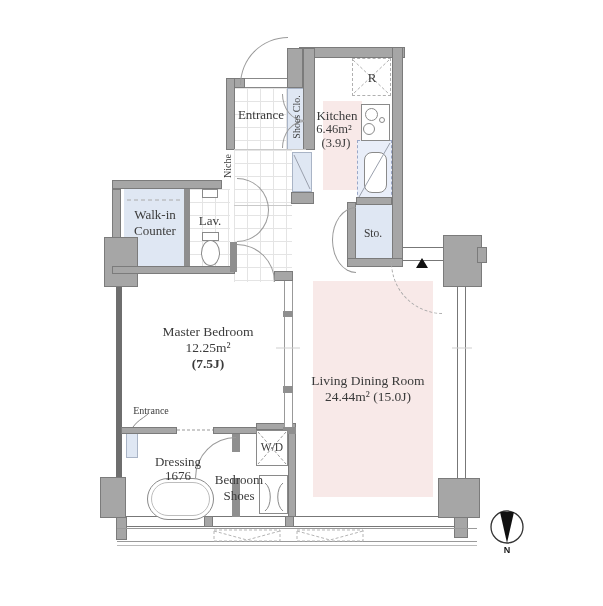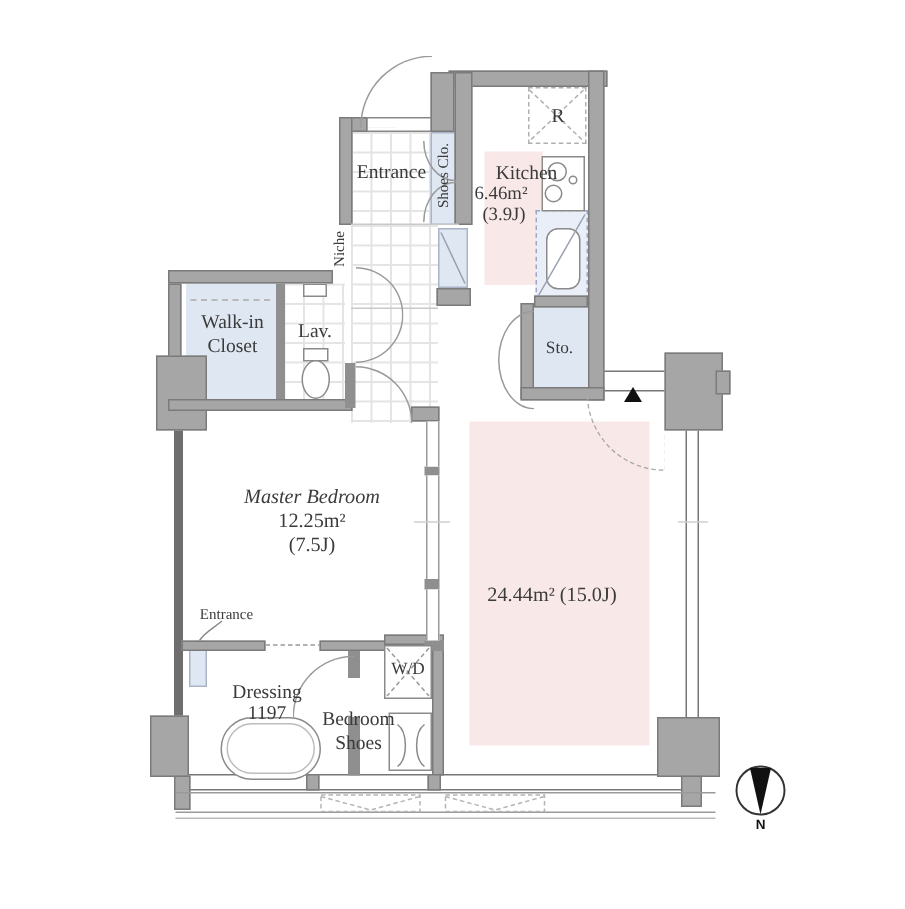"Kitchen" div.lbl { left: 351px -> 337px }
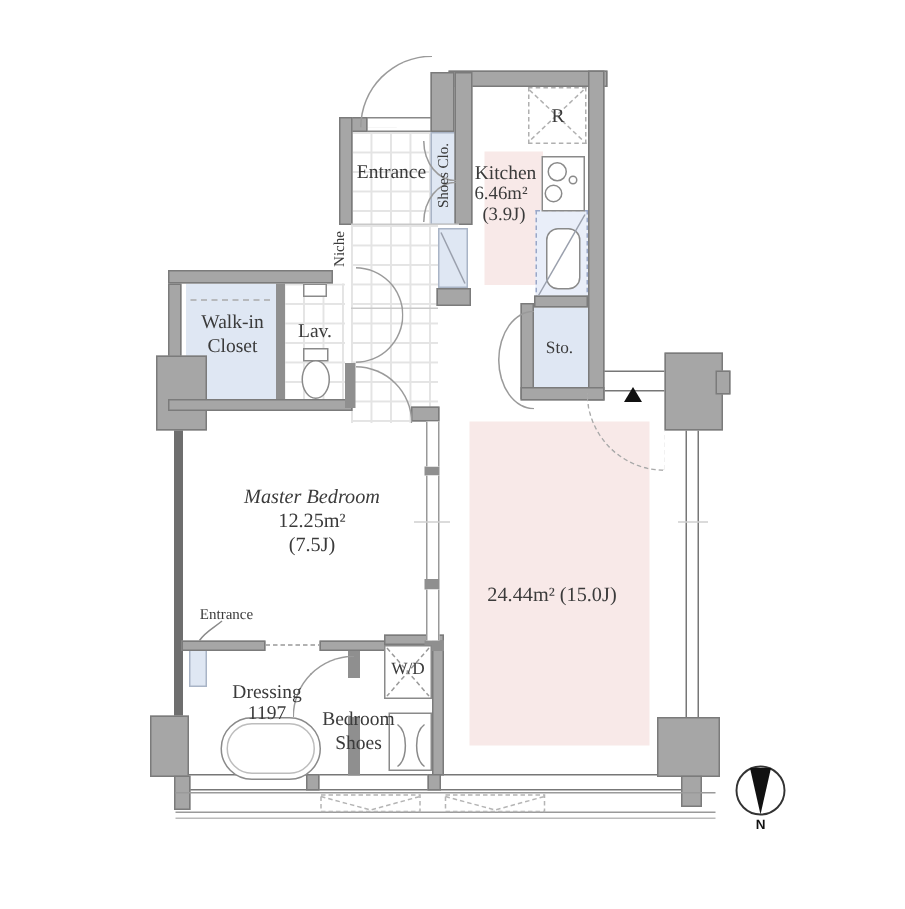"Closet" div.lbl { text: Closet -> Counter }
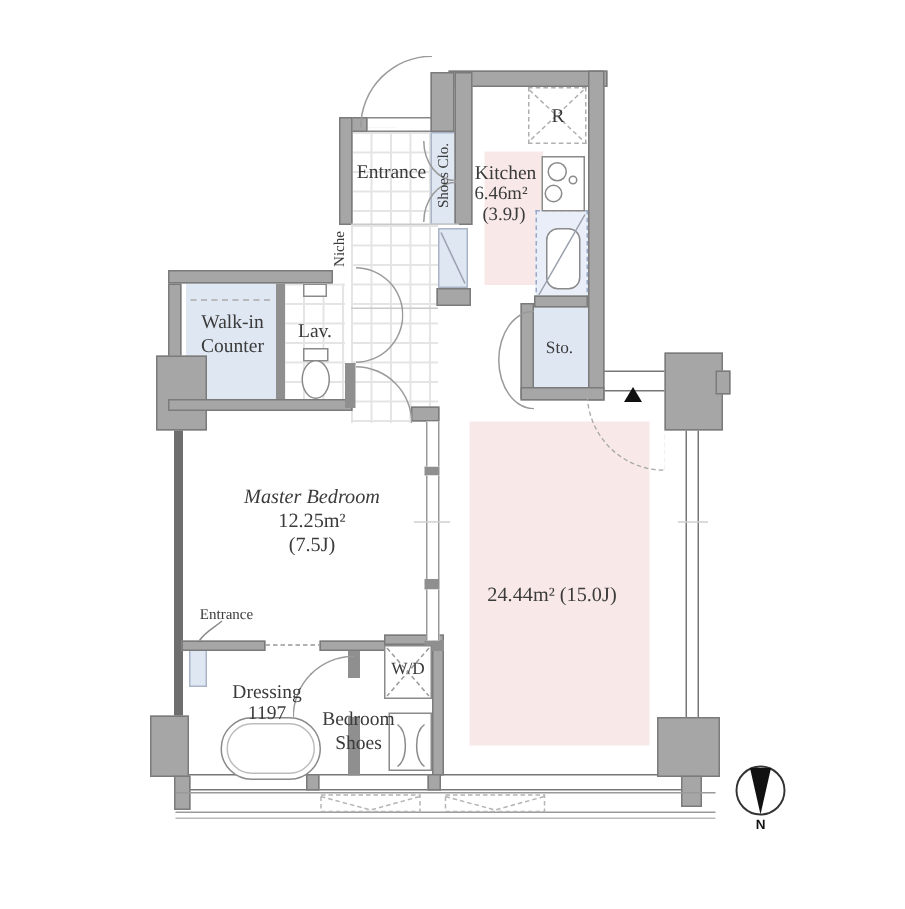"Master Bedroom" div.lbl { font-style: italic -> none }
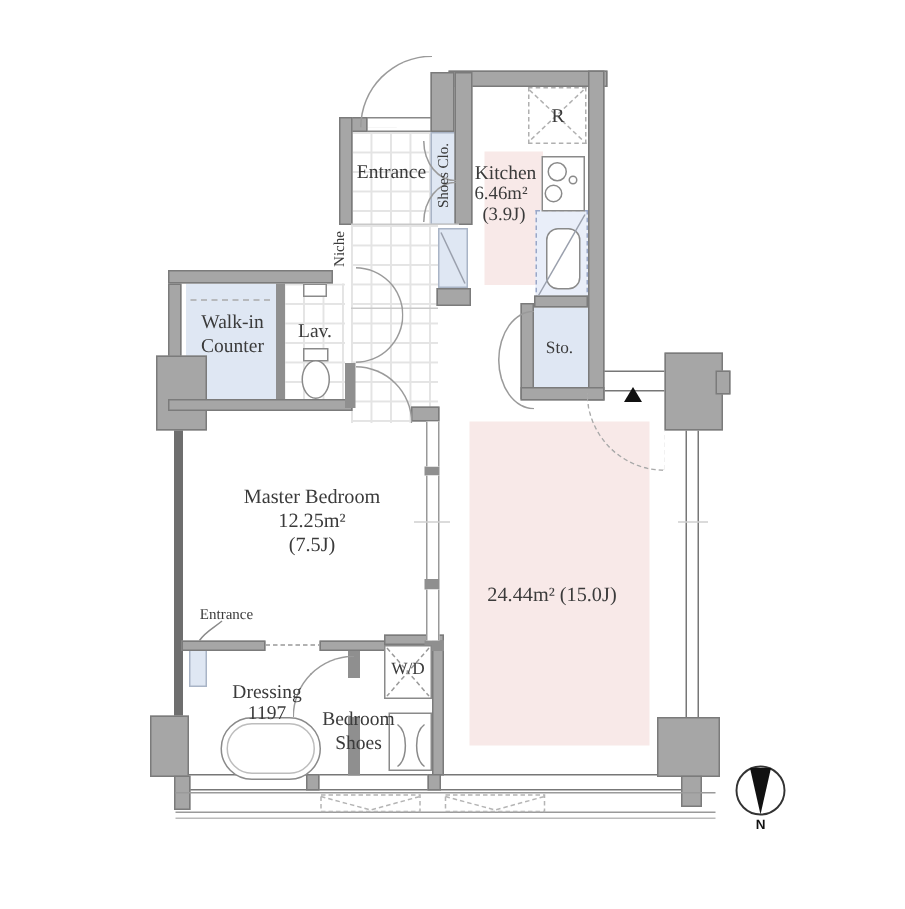"(7.5J)" div.lbl { font-weight: none -> bold }
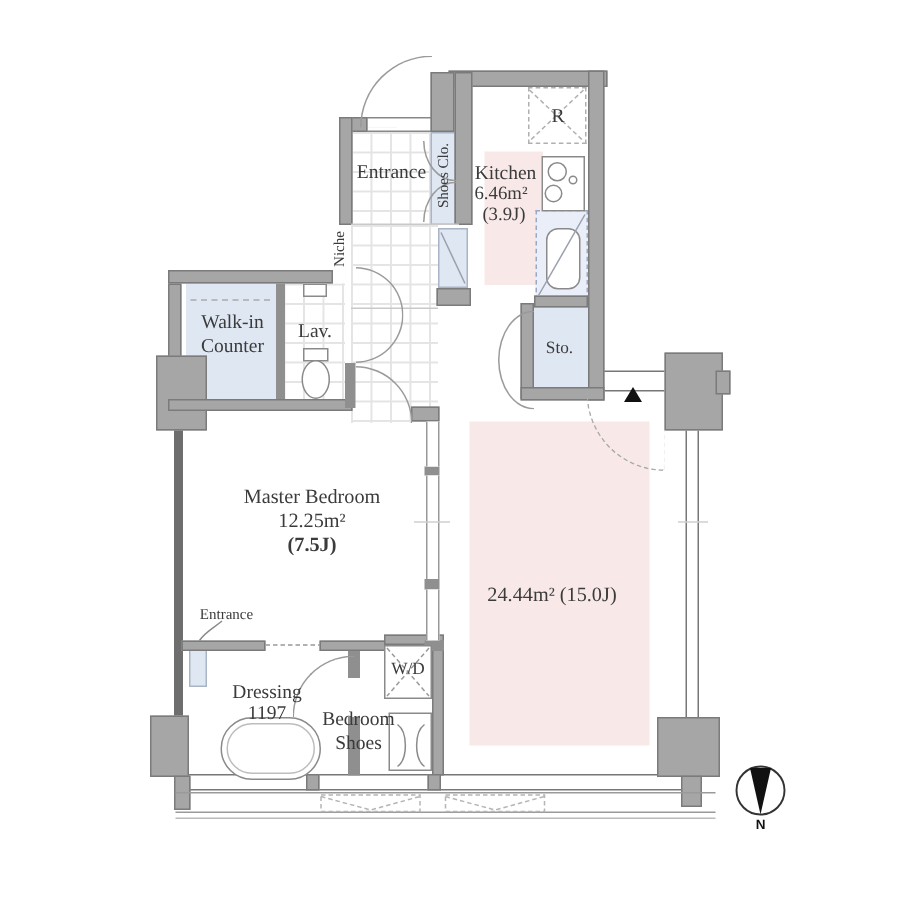"Living Dining Room" div.lbl { html: none -> <div>Living Dining Room</div> }
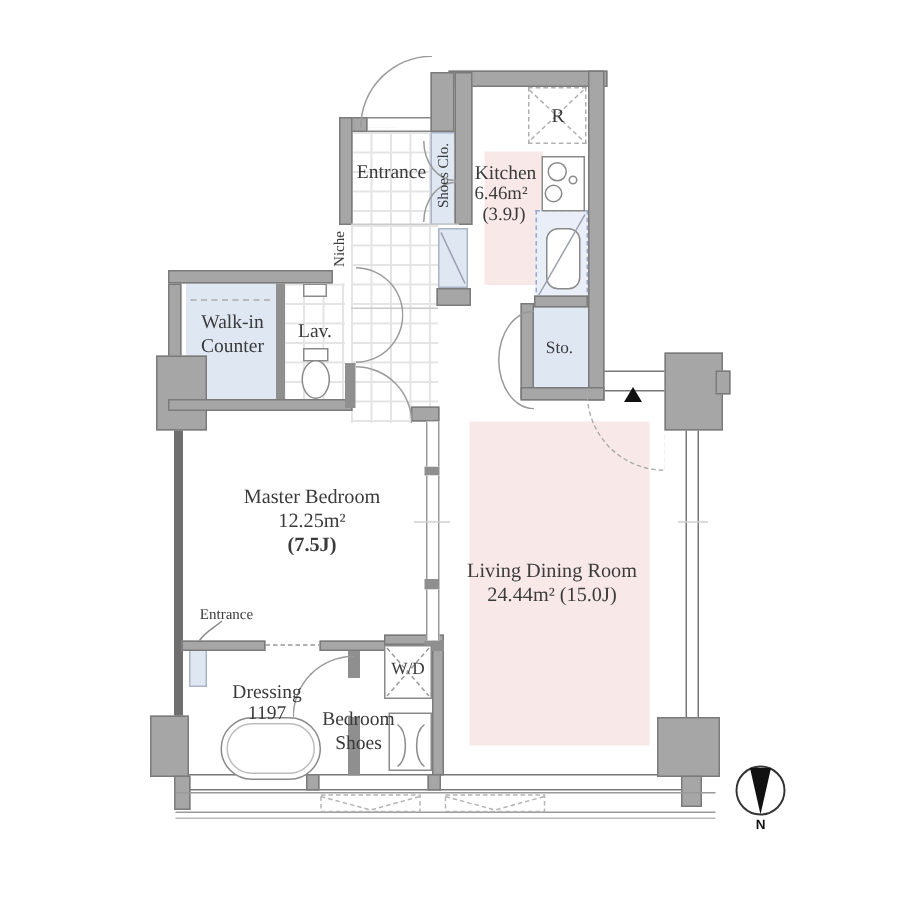"1197" div.lbl { text: 1197 -> 1676 }
